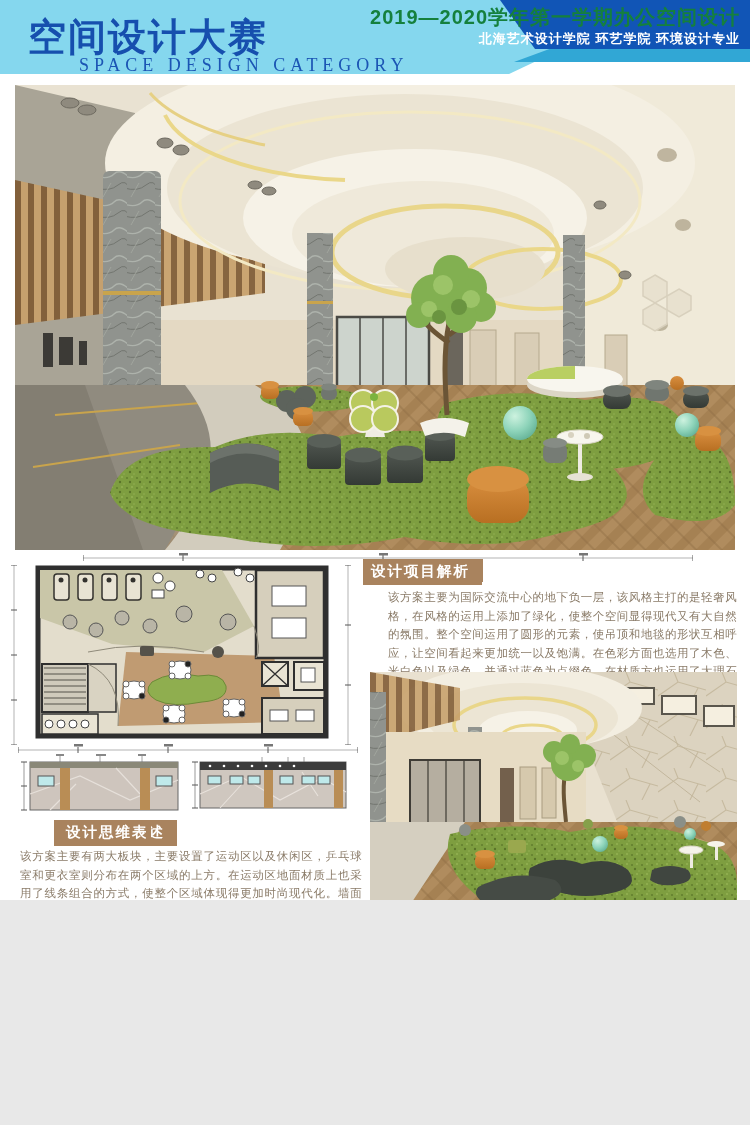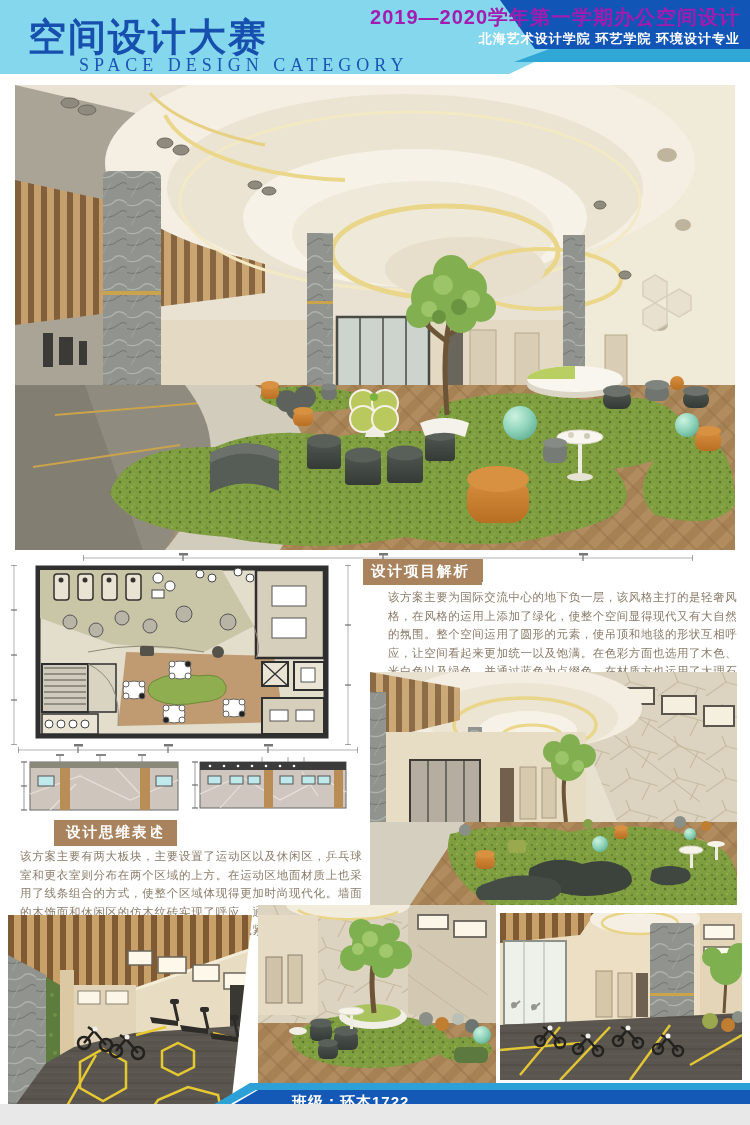"空间设计大赛" .page { height: 1104px -> 900px }
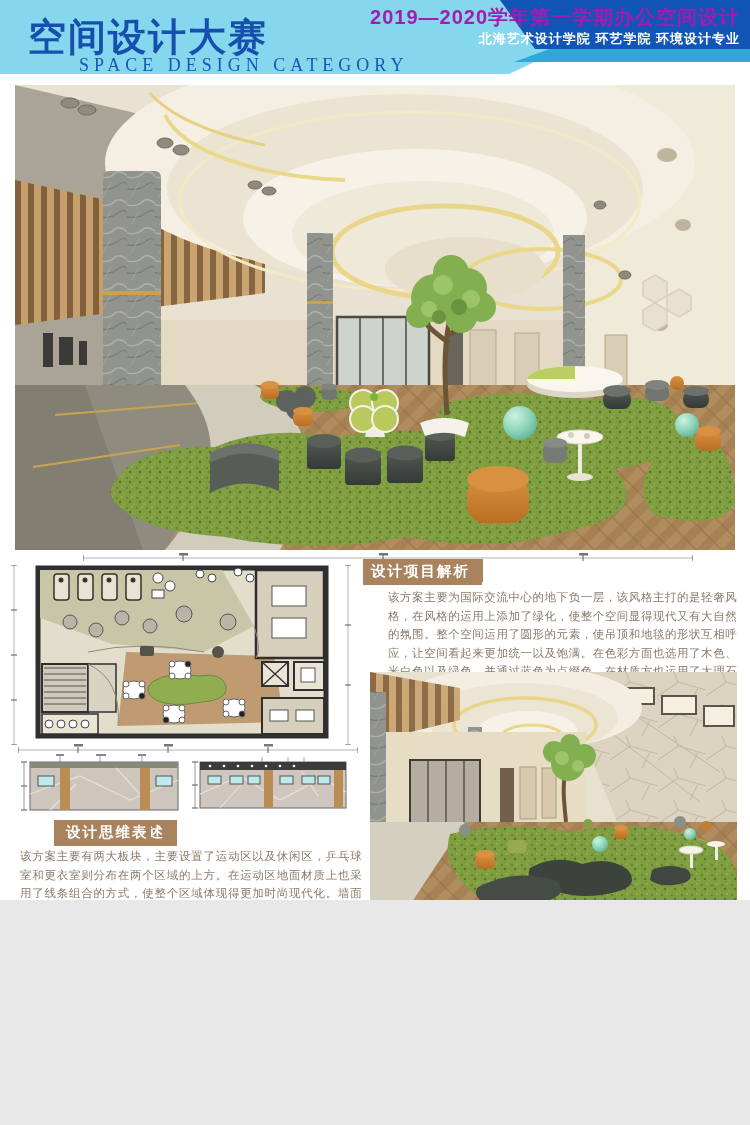"2019—2020学年第一学期办公空间设计" .hd-course { color: #a21caf -> #15803d }
